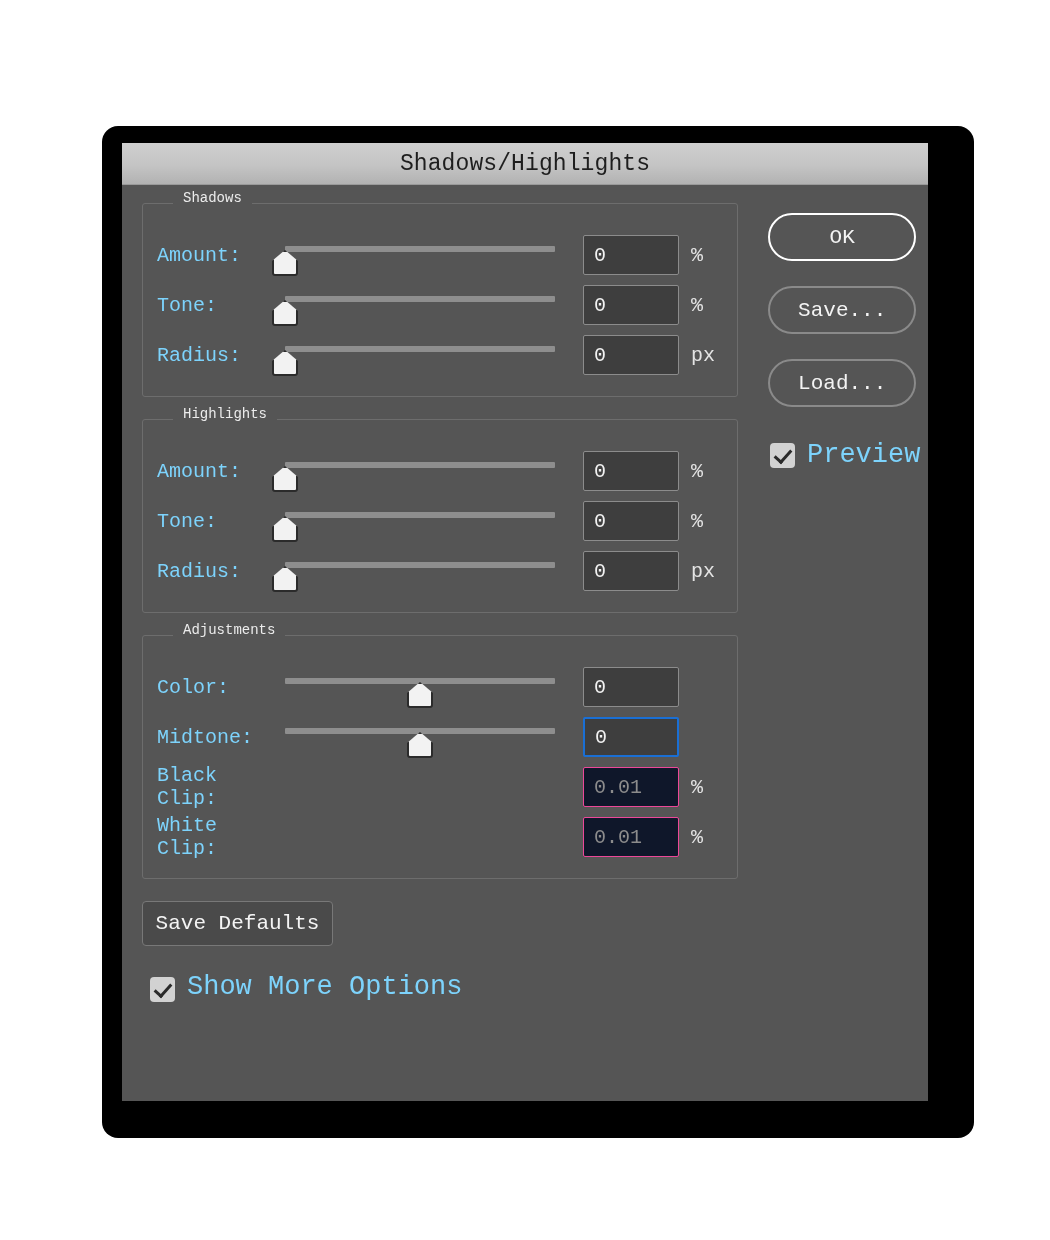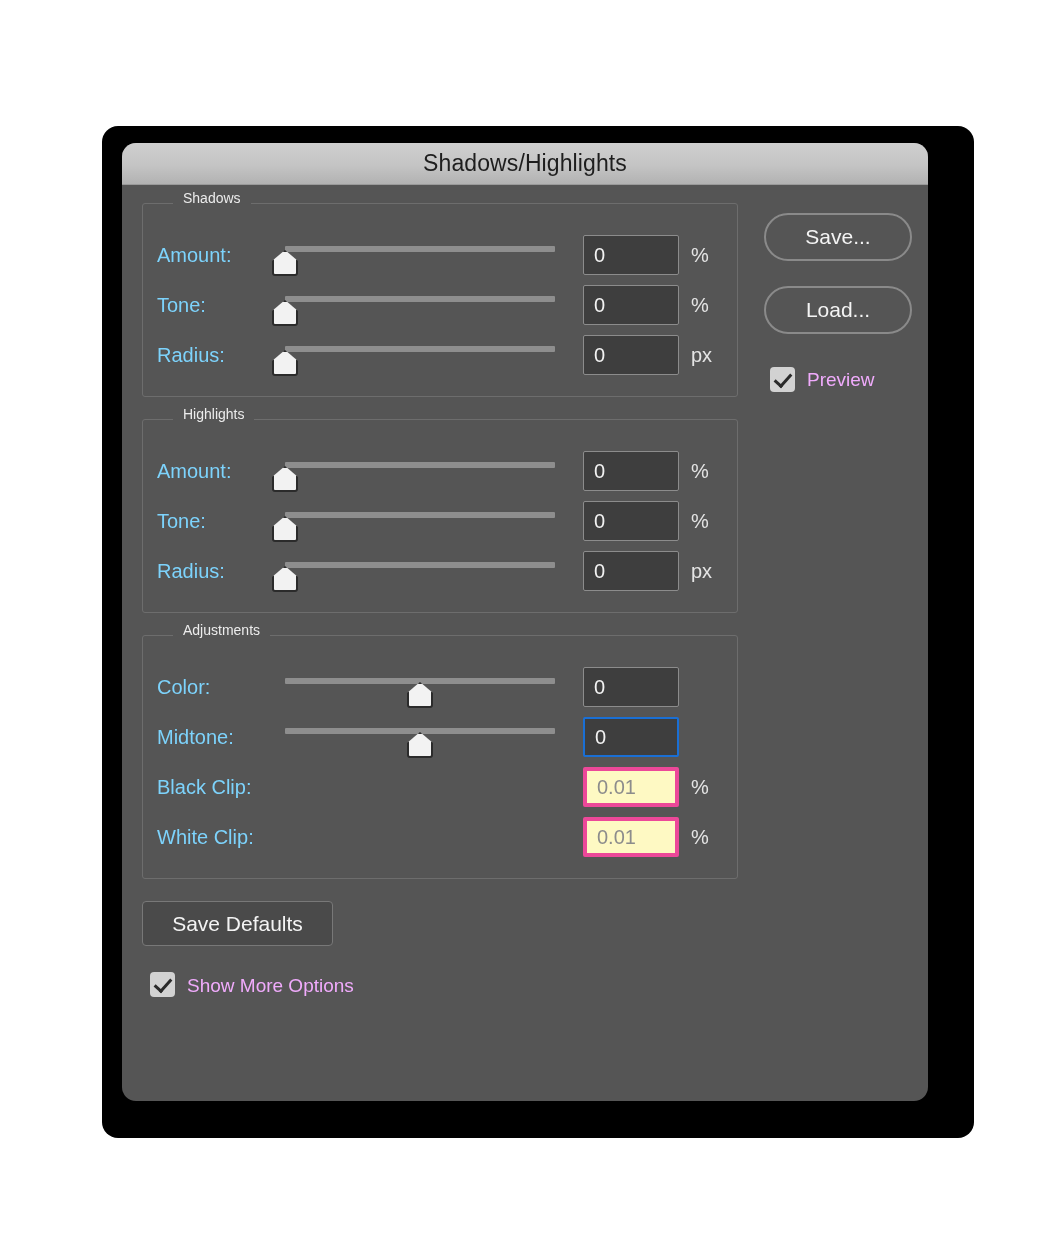"Shadows/Highlights" .dialog { border-radius: 14px -> 0; font-family: none -> Liberation Mono, monospace }
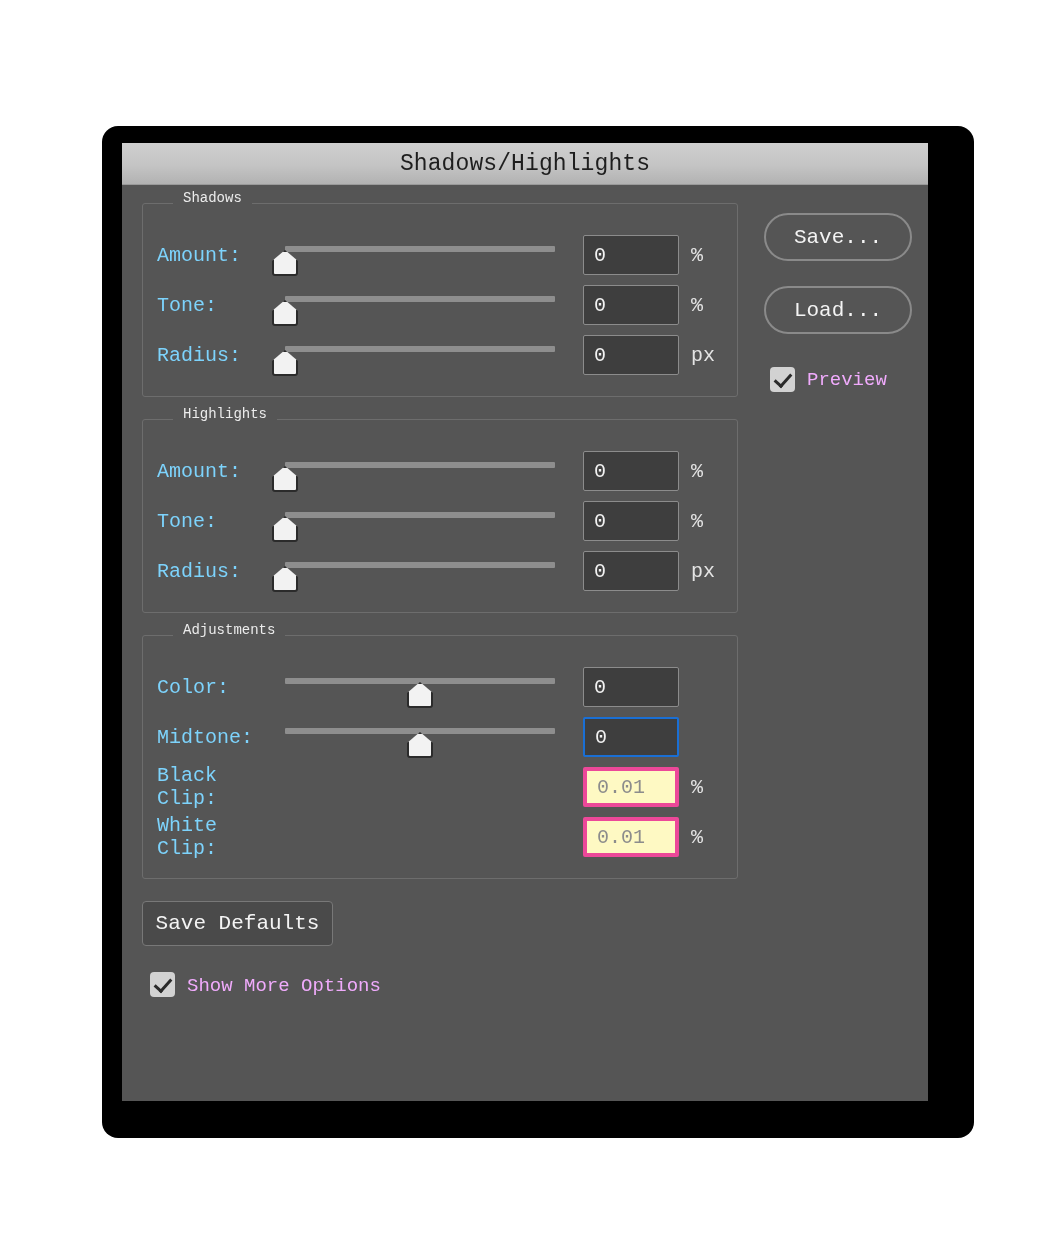"OK" div.btn-pill { html: none -> <div>OK</div> }
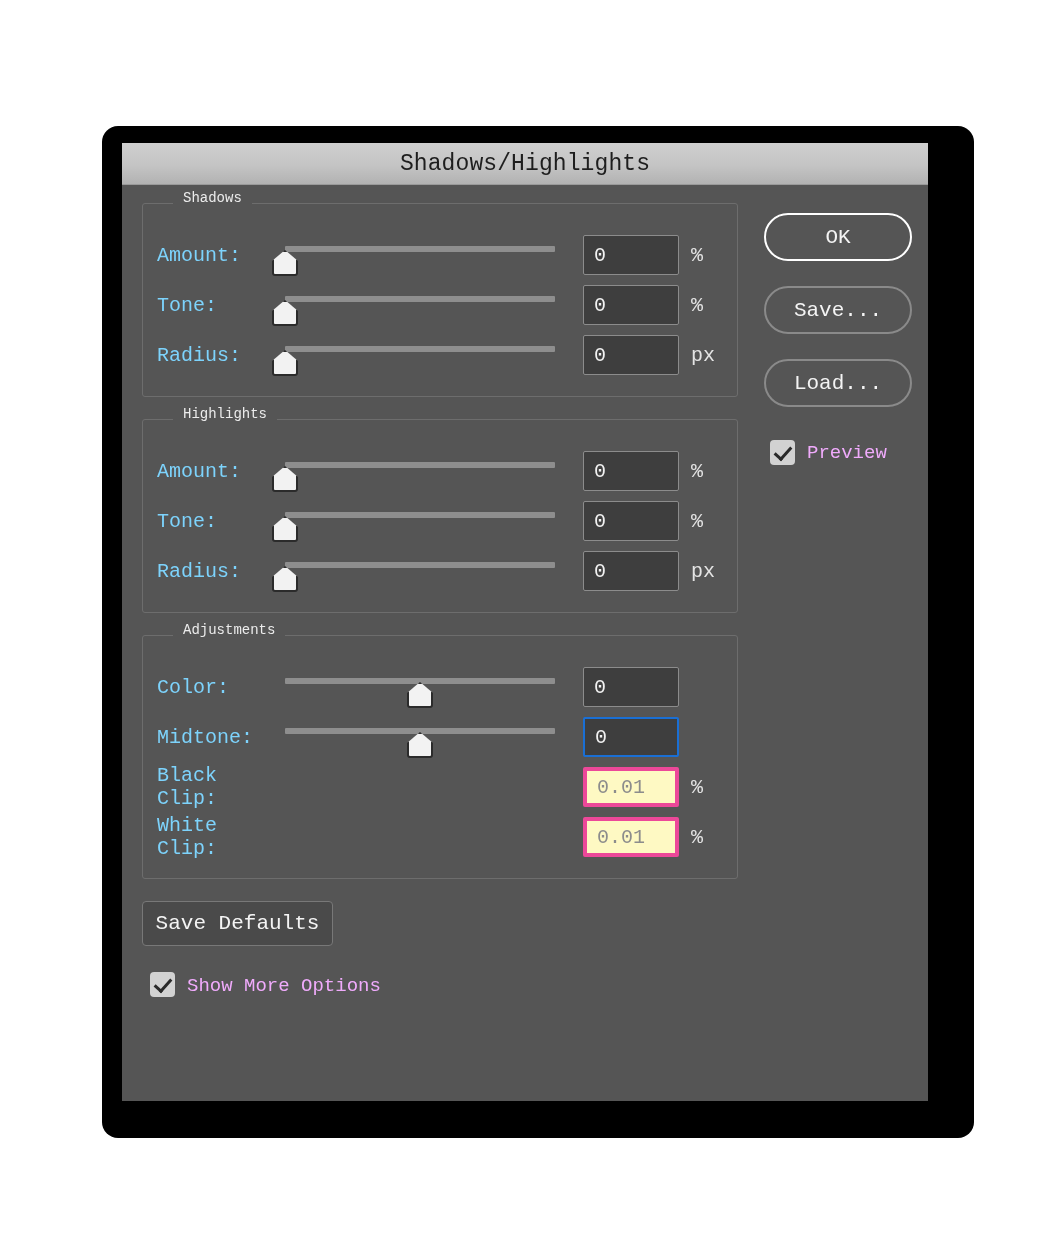"Preview" .checkrow-label { color: #f0abfc -> #7dd3fc; font-size: 19px -> 27px }
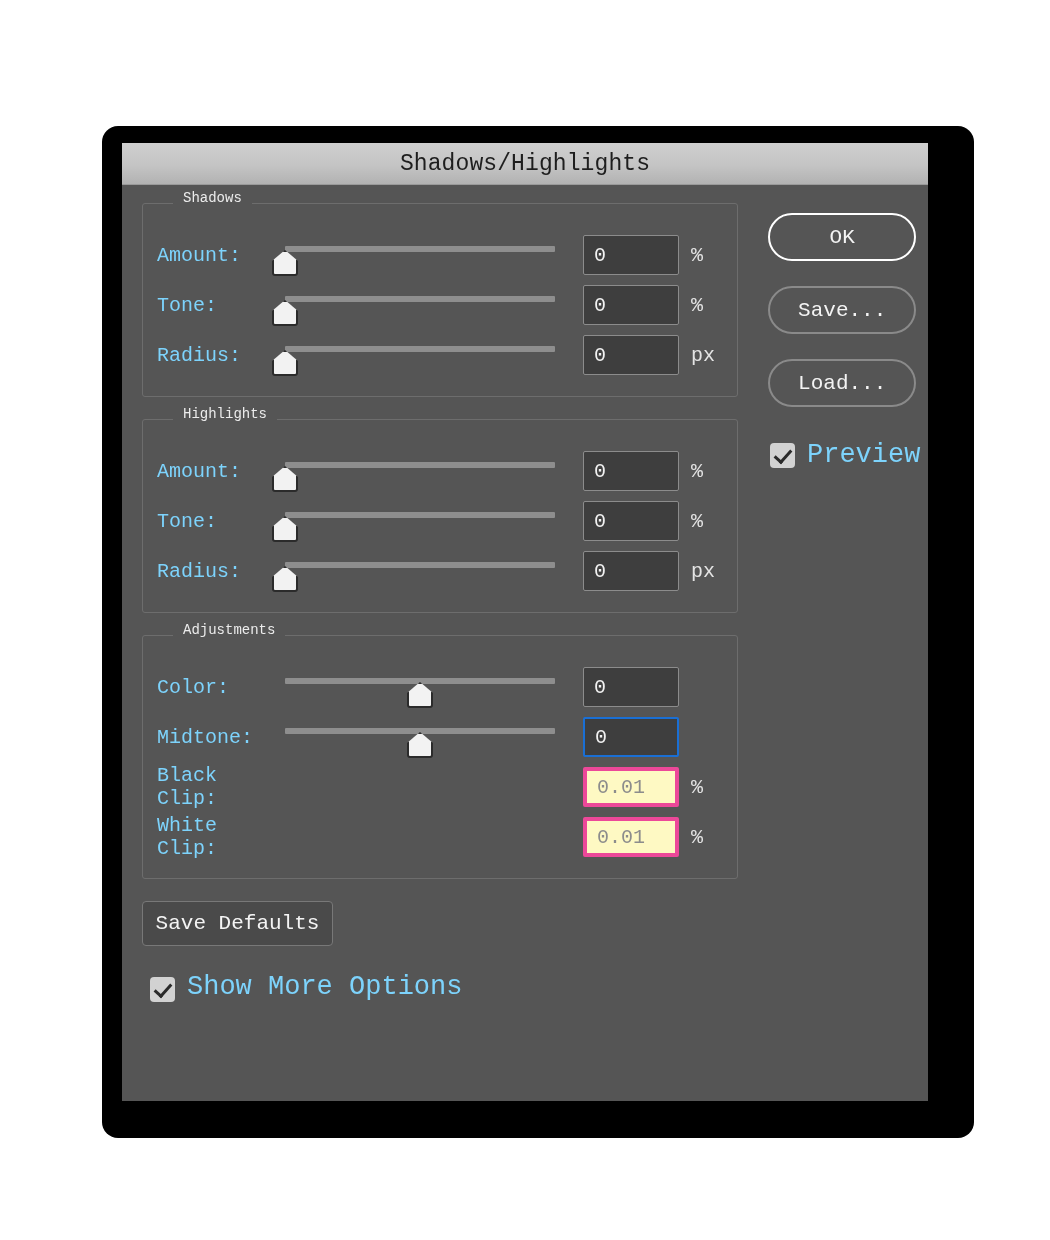"0.01" .field.disabled { background: #fef9c3 -> #0f172a; border: 4px solid #ec4899 -> 1px solid #ec4899 }
